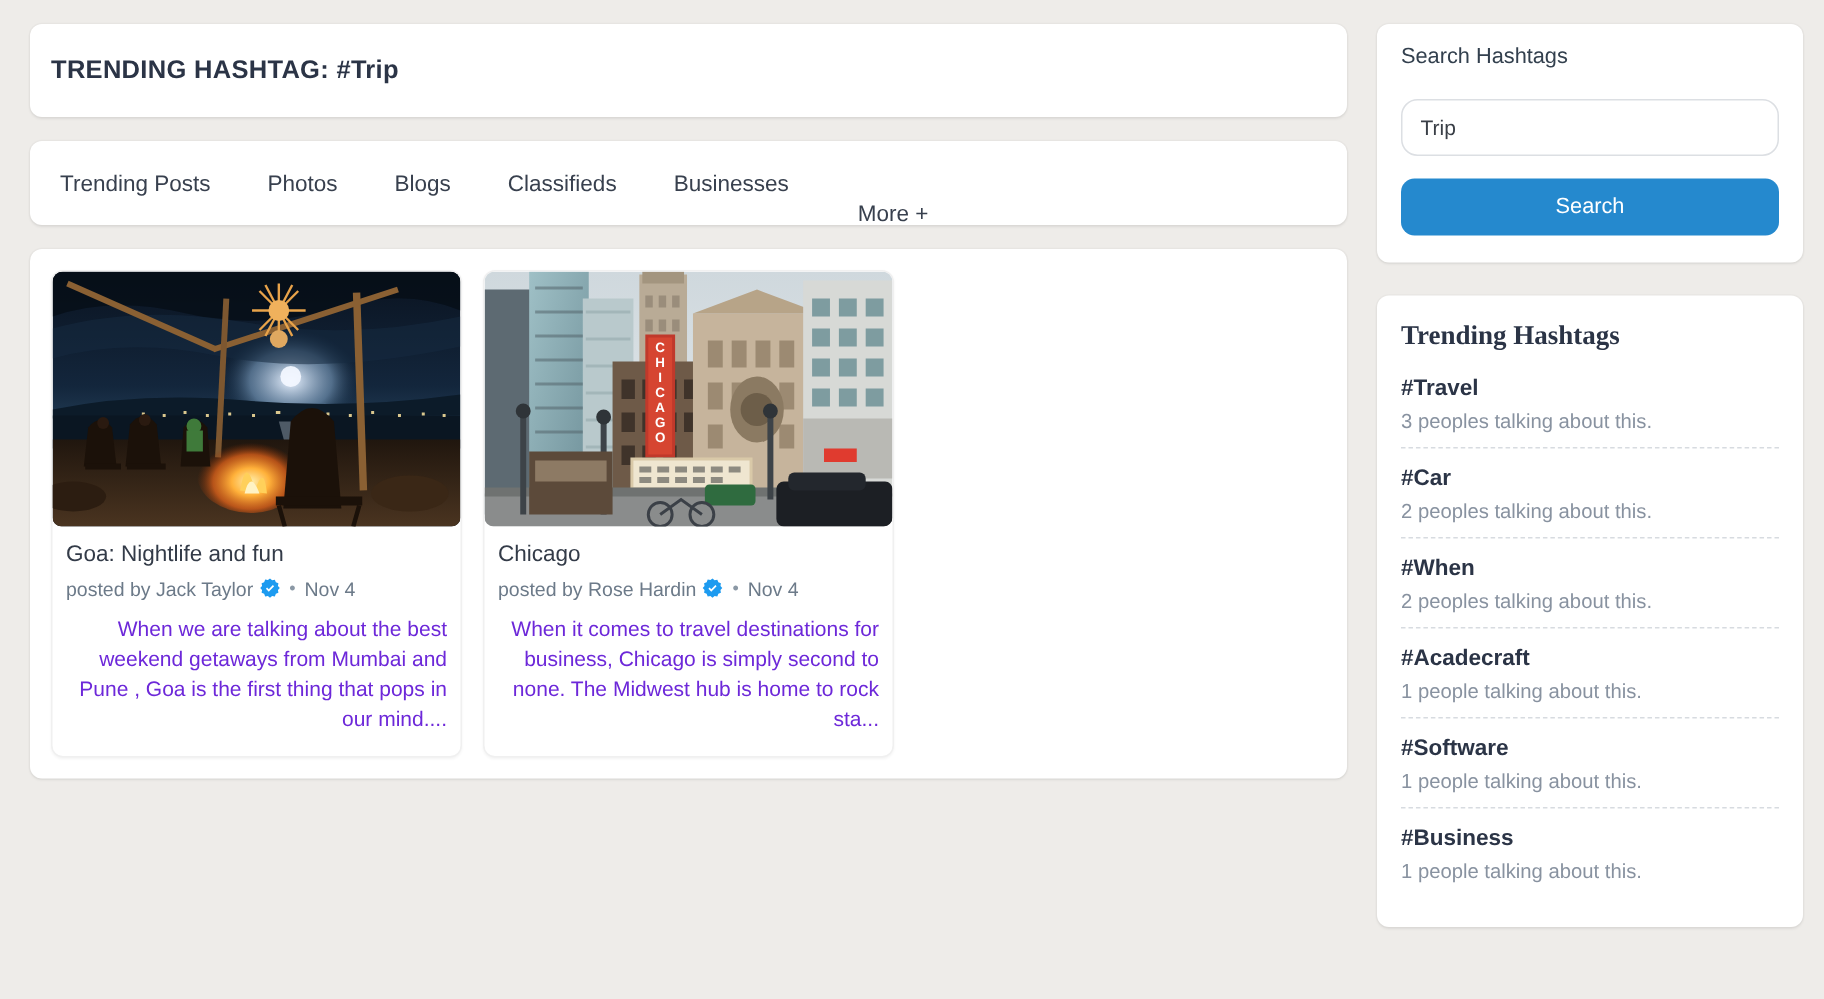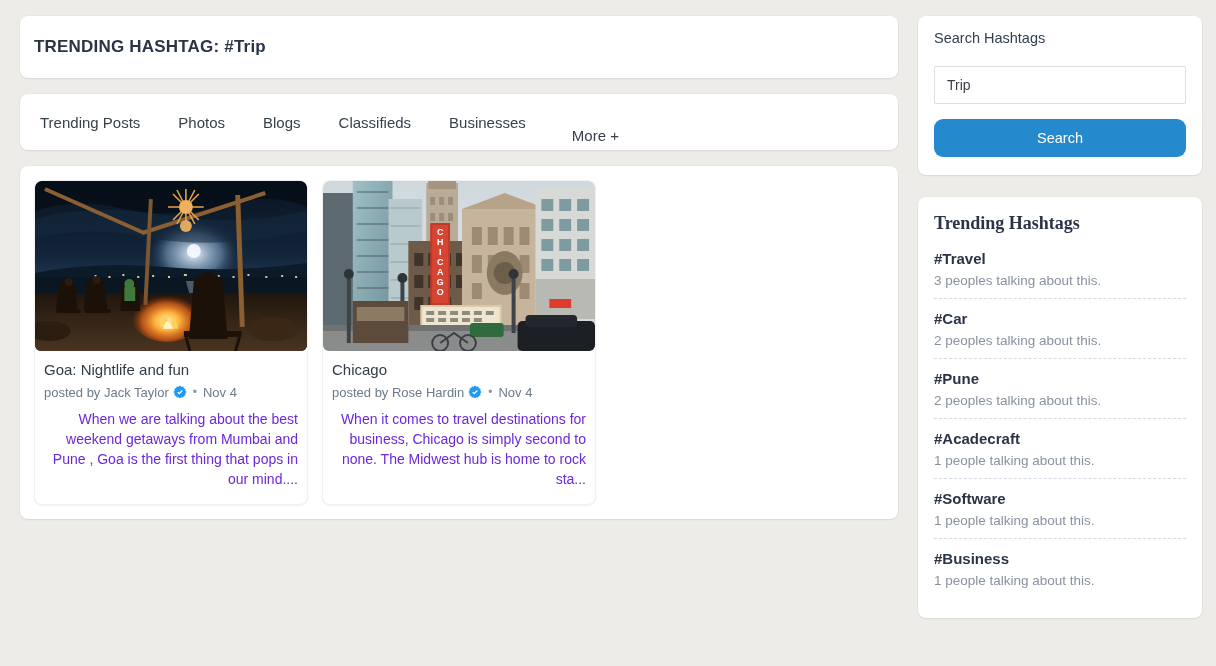"Trip" .search-input { border-radius: 1px -> 11px }
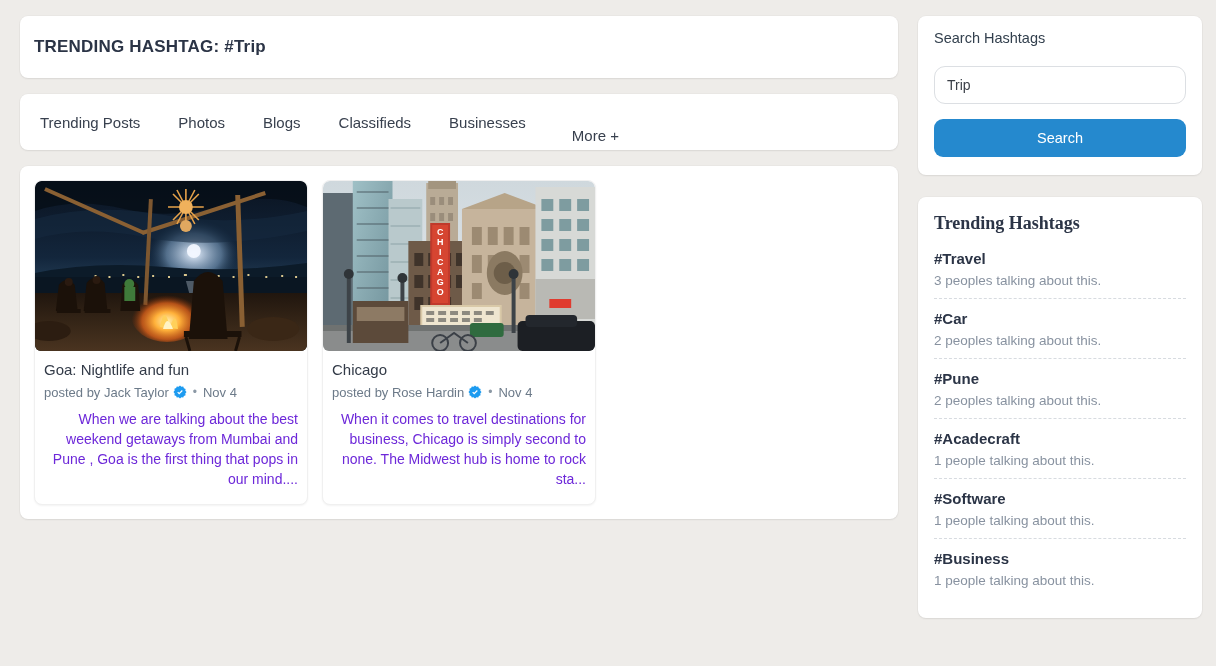"More +" .tab.more { top: 13px -> 20px }
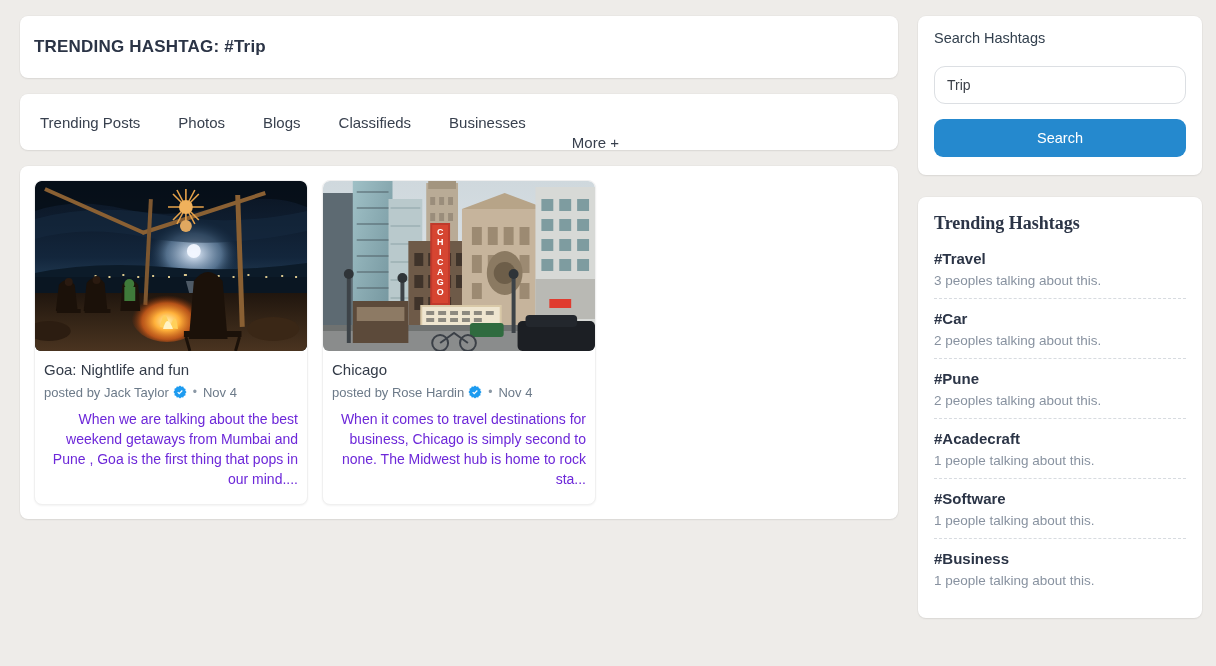"#Pune" div.trend-tag { text: Pune -> When }
